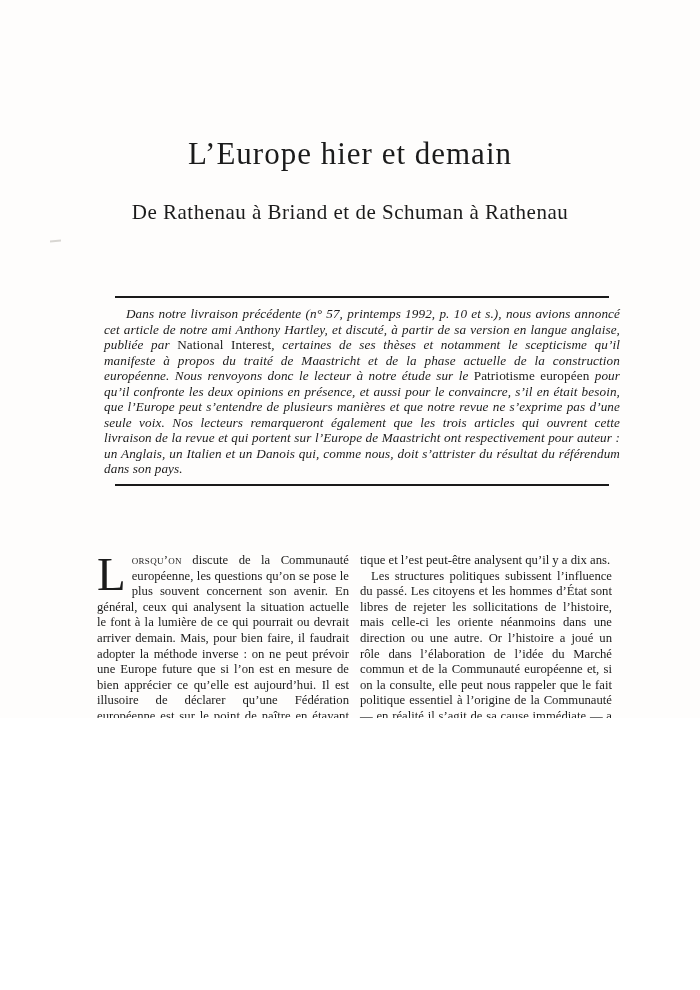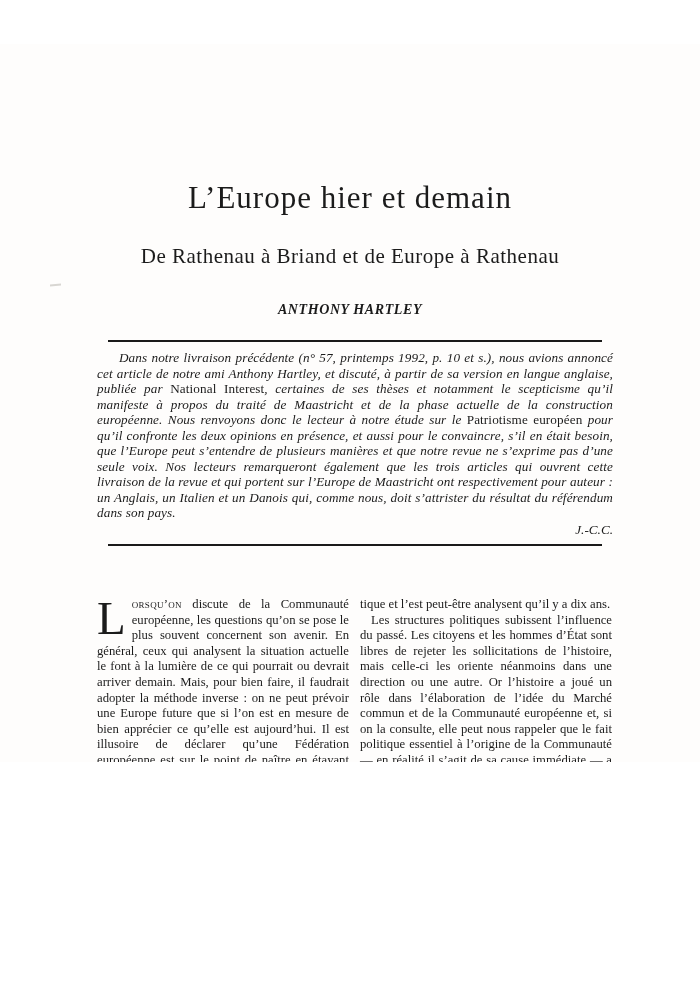"L’Europe hier et demain" .page { margin-top: 44px -> none }
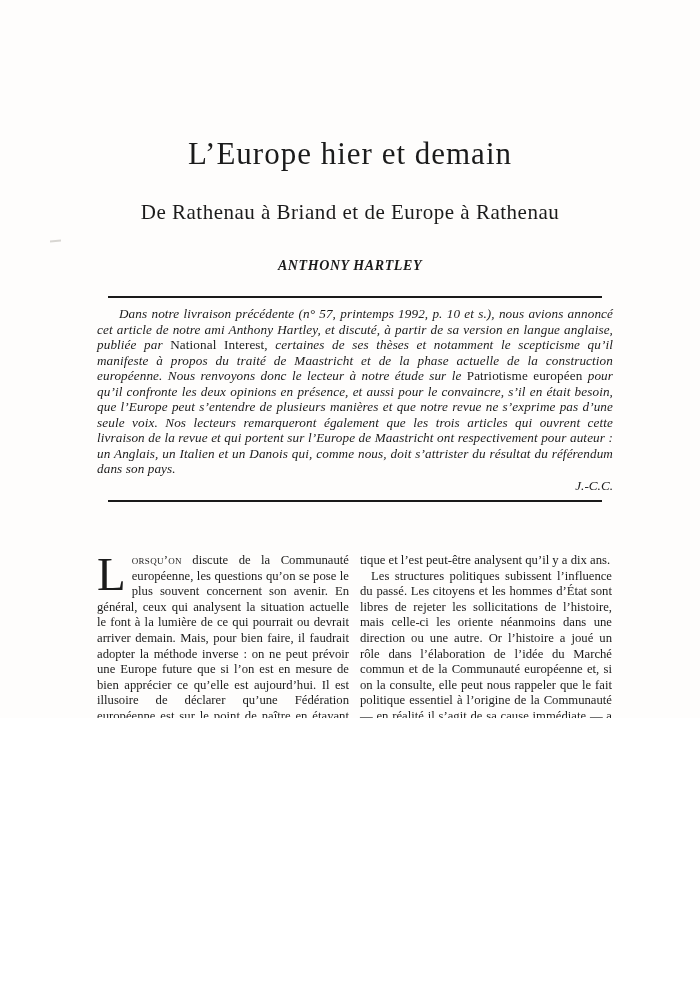"De Rathenau à Briand et" h2.subtitle { text: Europe -> Schuman }
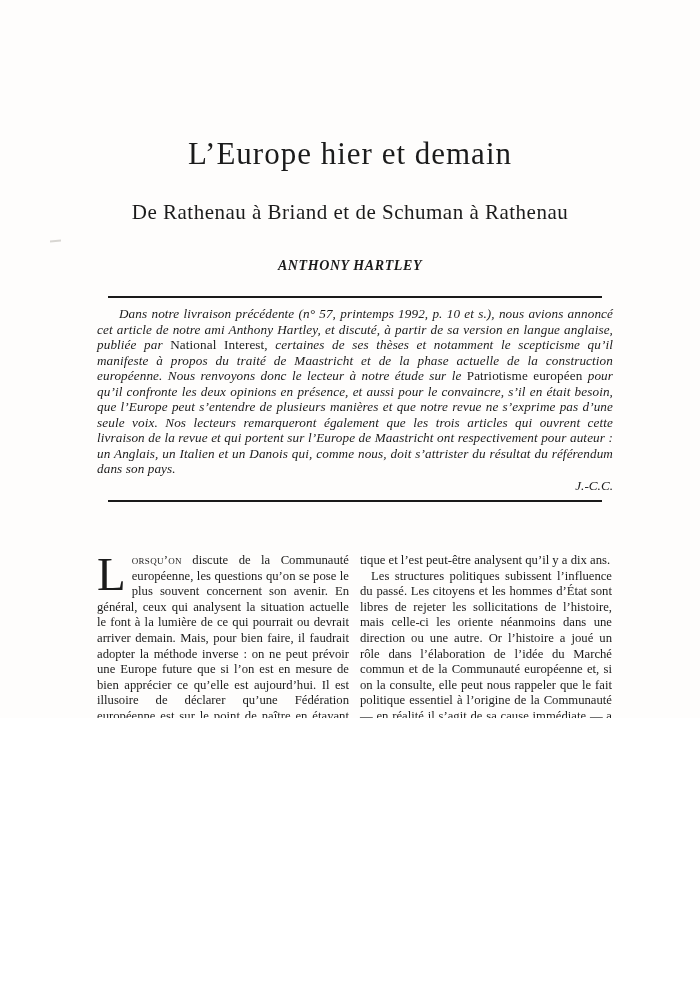"ANTHONY HARTLEY" div.author { html: <div>ANTHONY HARTLEY</div> -> none }
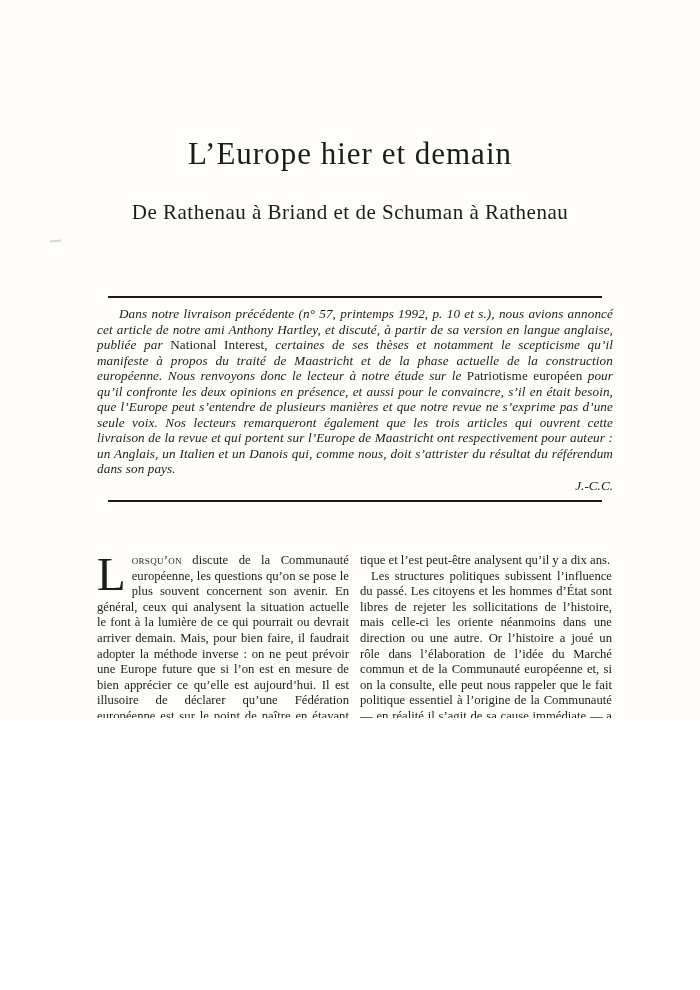"Dans notre livraison précédente (n°" .note-block { left: 97px -> 104px }
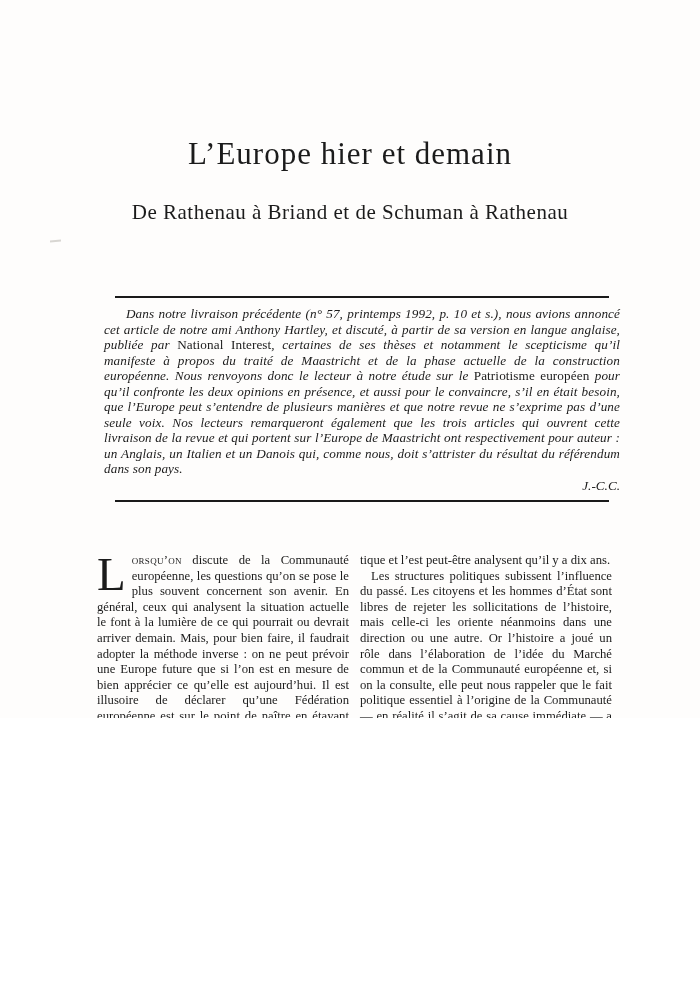"J.-C.C." p.signature { html: <p>J.-C.C.</p> -> none }
